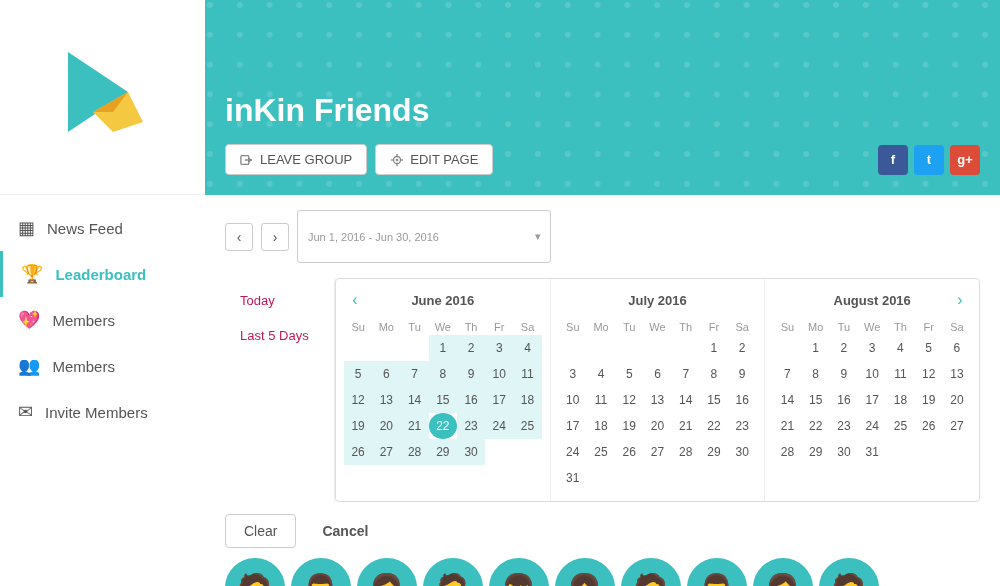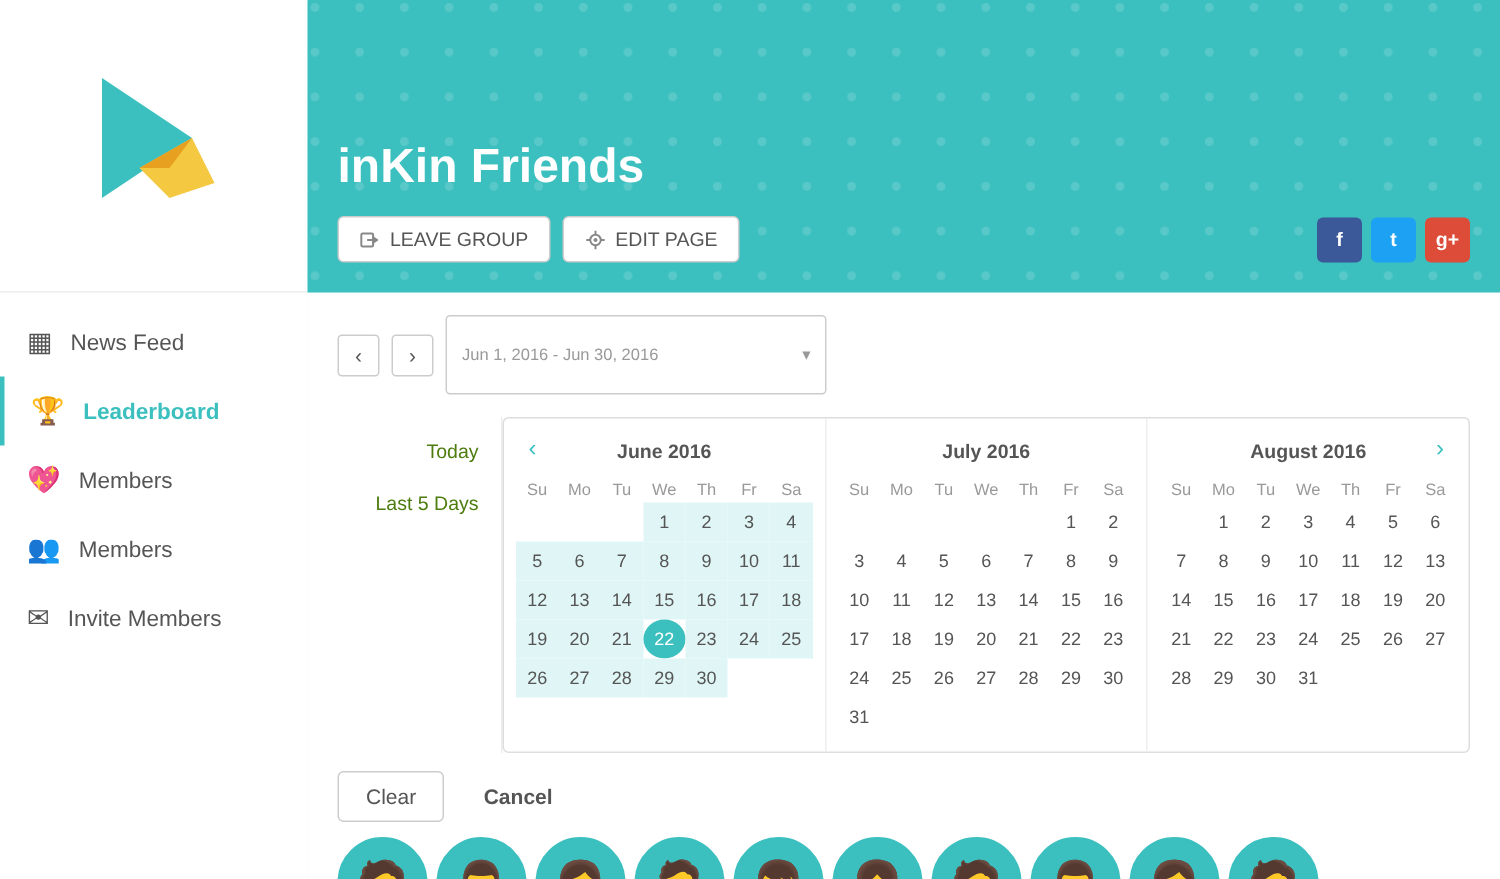"Today" .quick-option { color: #4d7c0f -> #be185d; text-align: right -> none }
